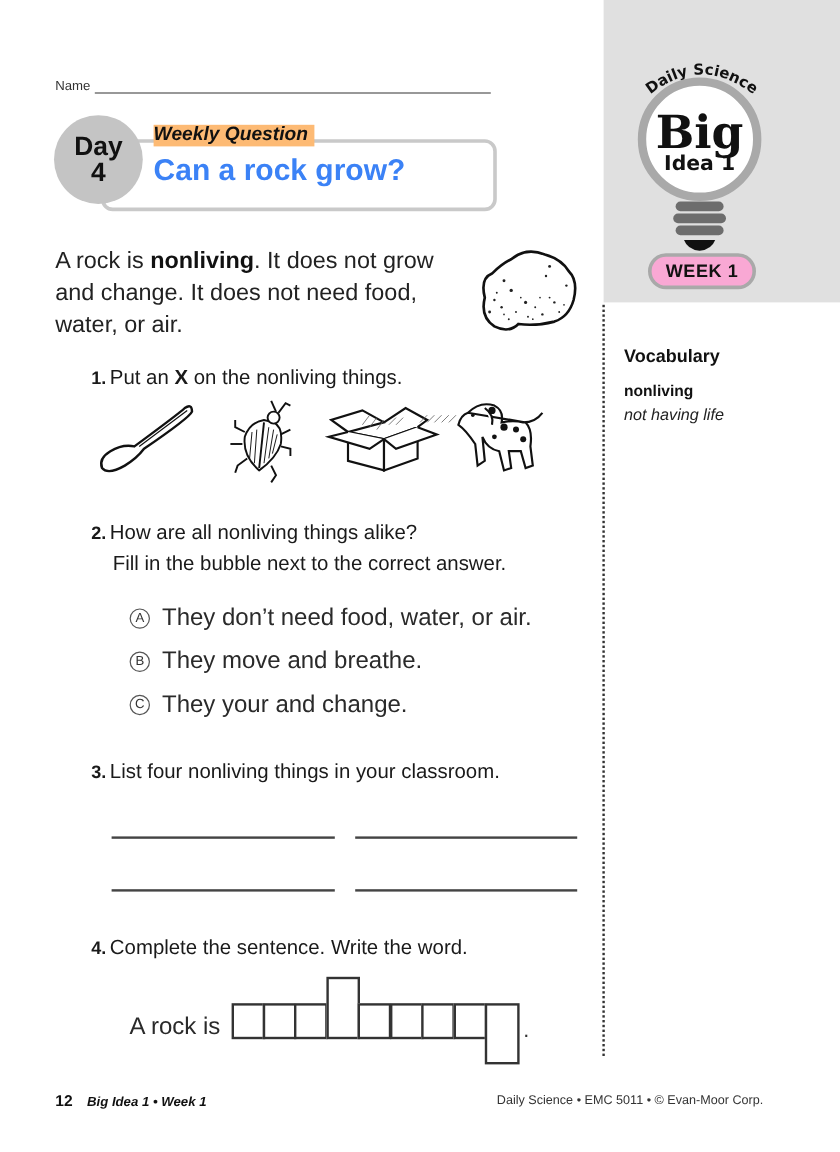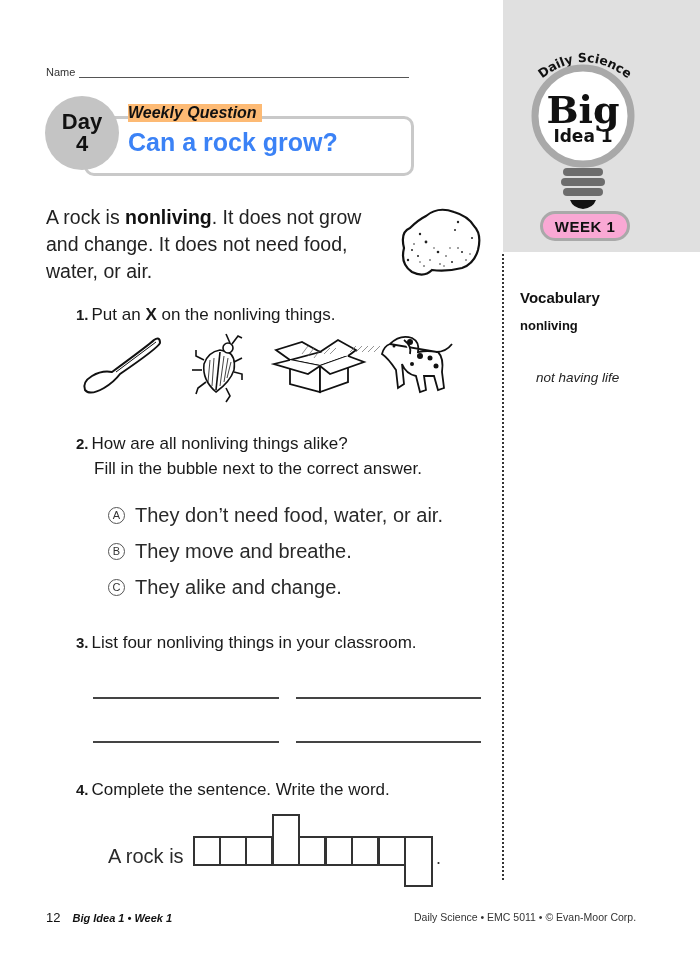"not having life" .vocab-def { left: 536px -> 520px; margin-top: 32px -> none }
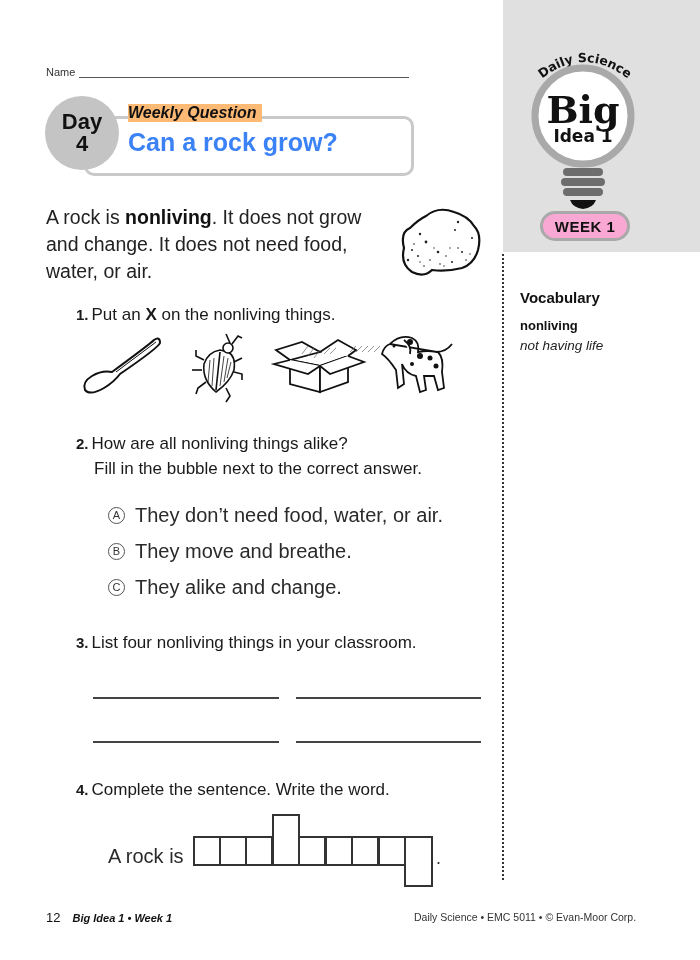"They alike and change." span { text: alike -> your }
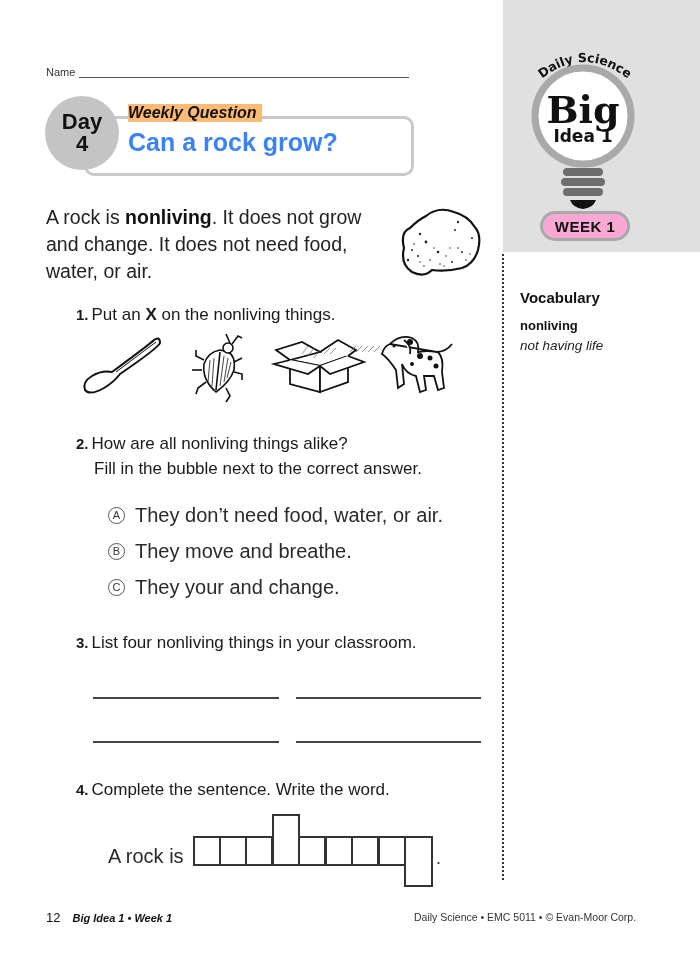"12" .footer-left .pg { font-weight: 400 -> 700 }
